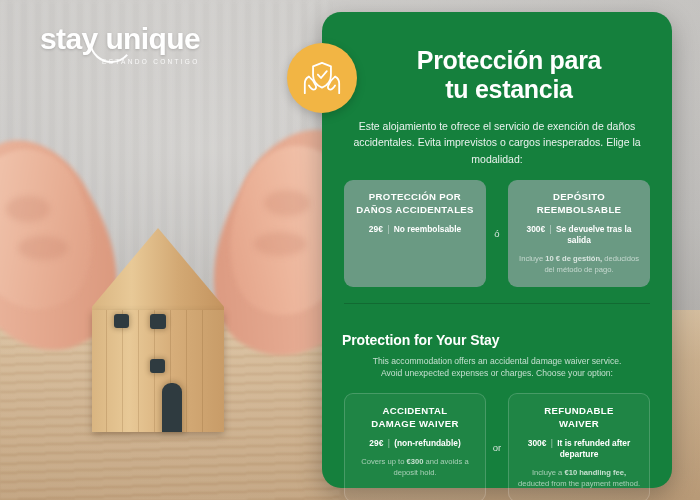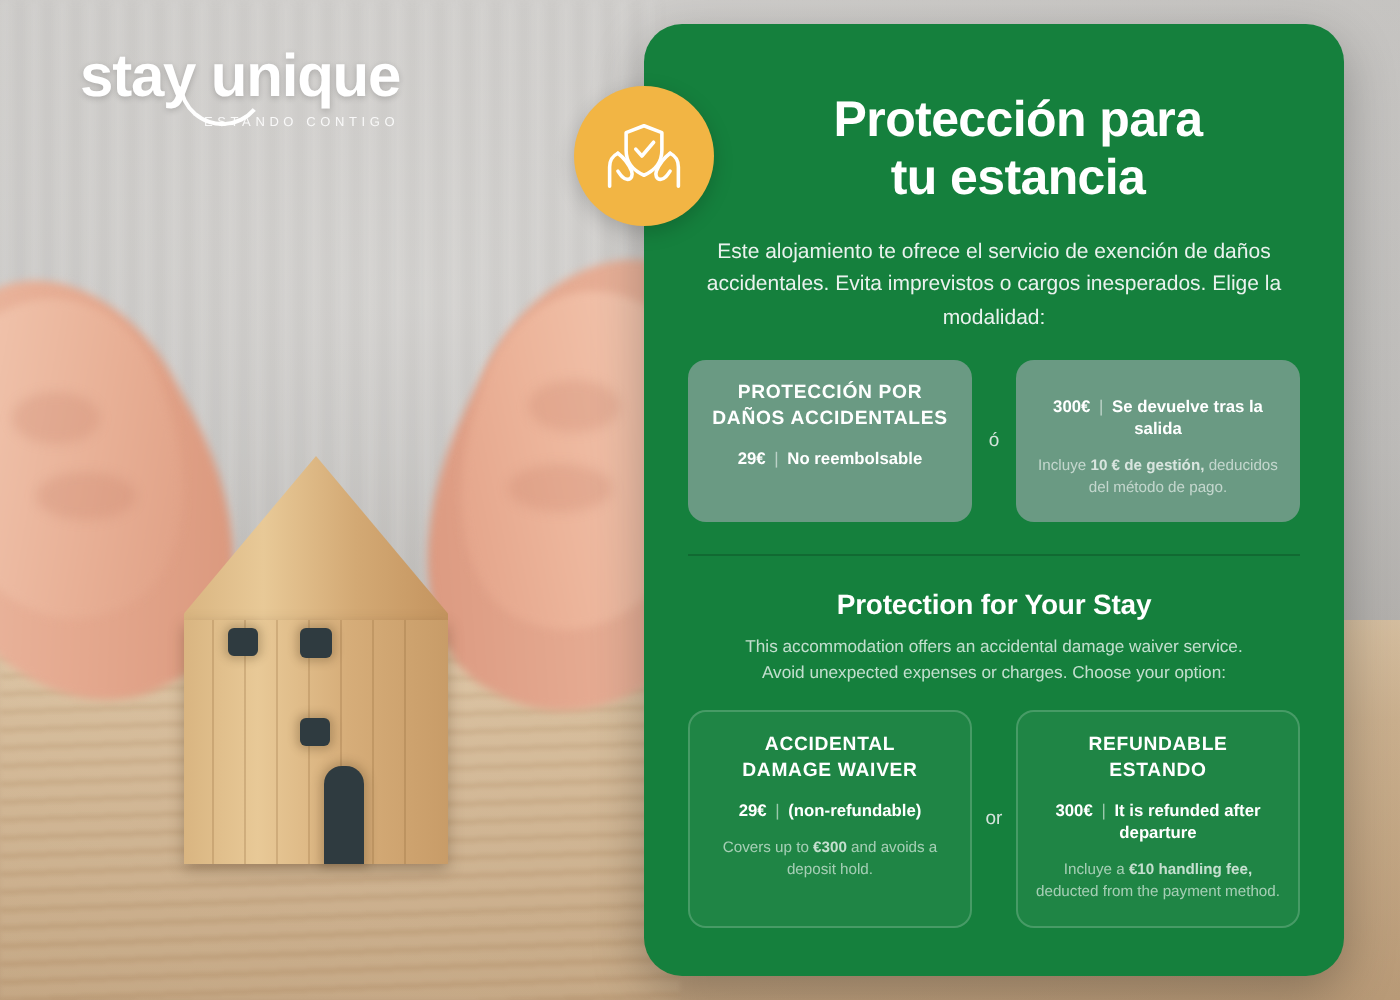"DEPÓSITO" div.opt-title { html: none -> <div> <div>DEPÓSITO</div> <div>REEMBOLSABLE</div> </div> }
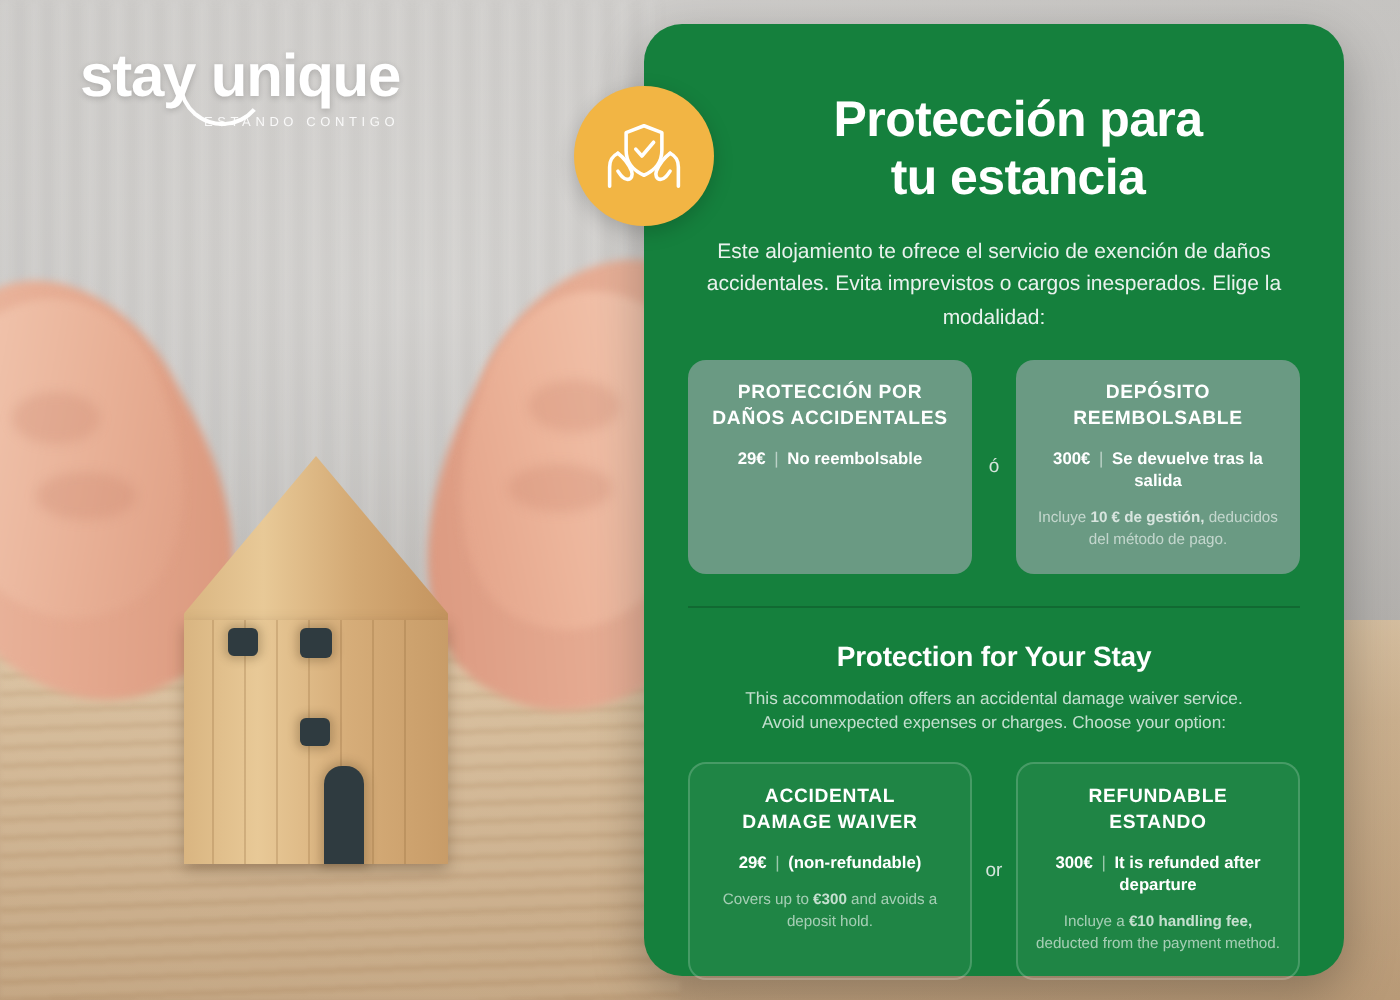"Protection for Your Stay" .en-title { margin-top: 16px -> 28px; text-align: center -> left }
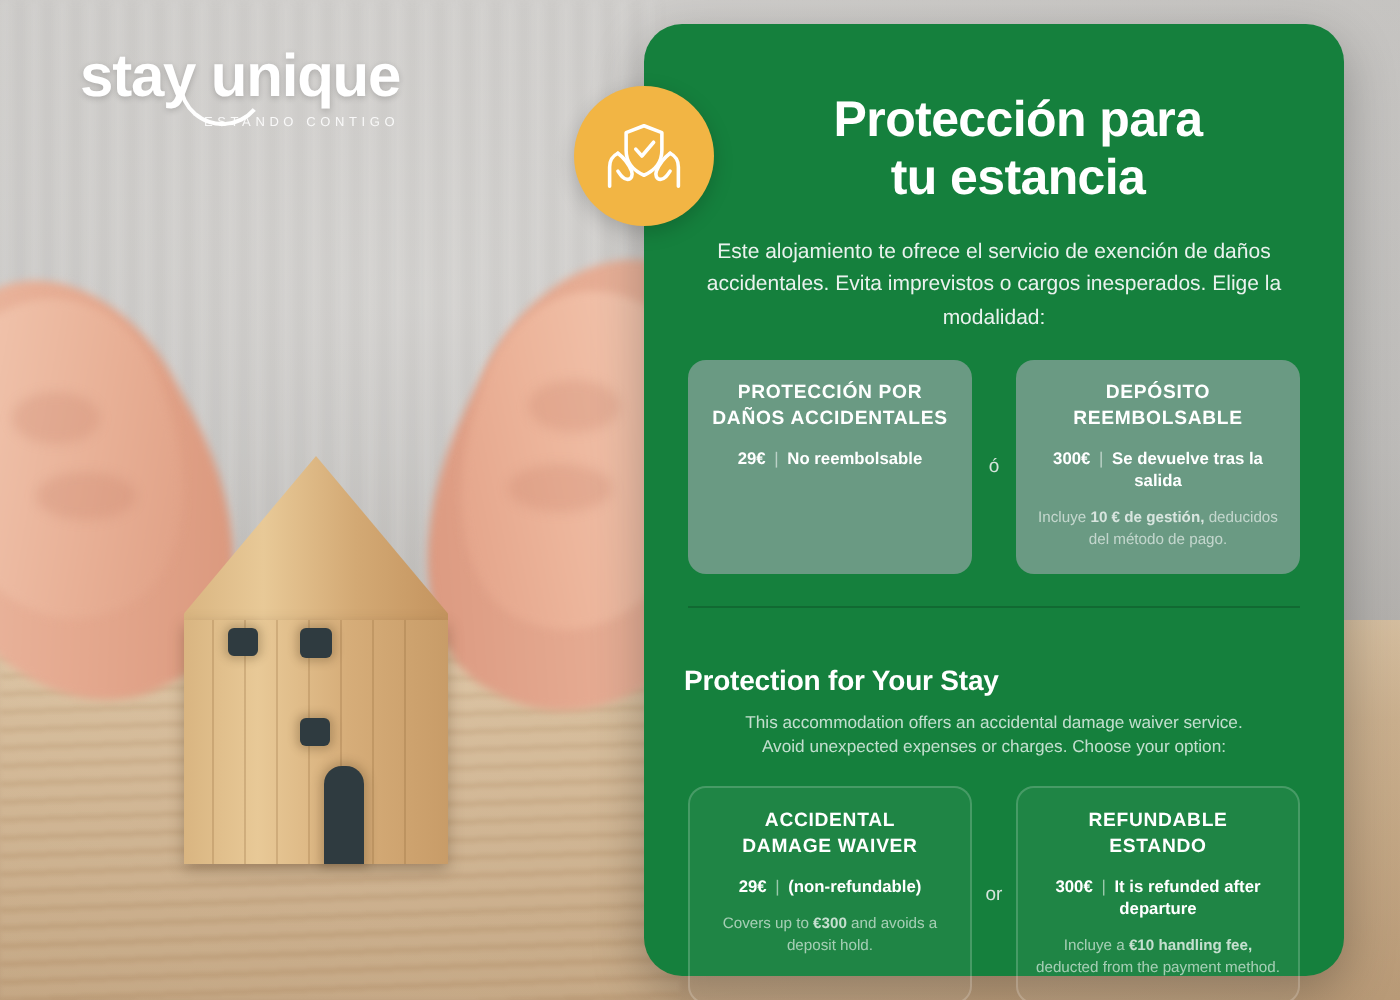"ESTANDO" div { text: ESTANDO -> WAIVER }
